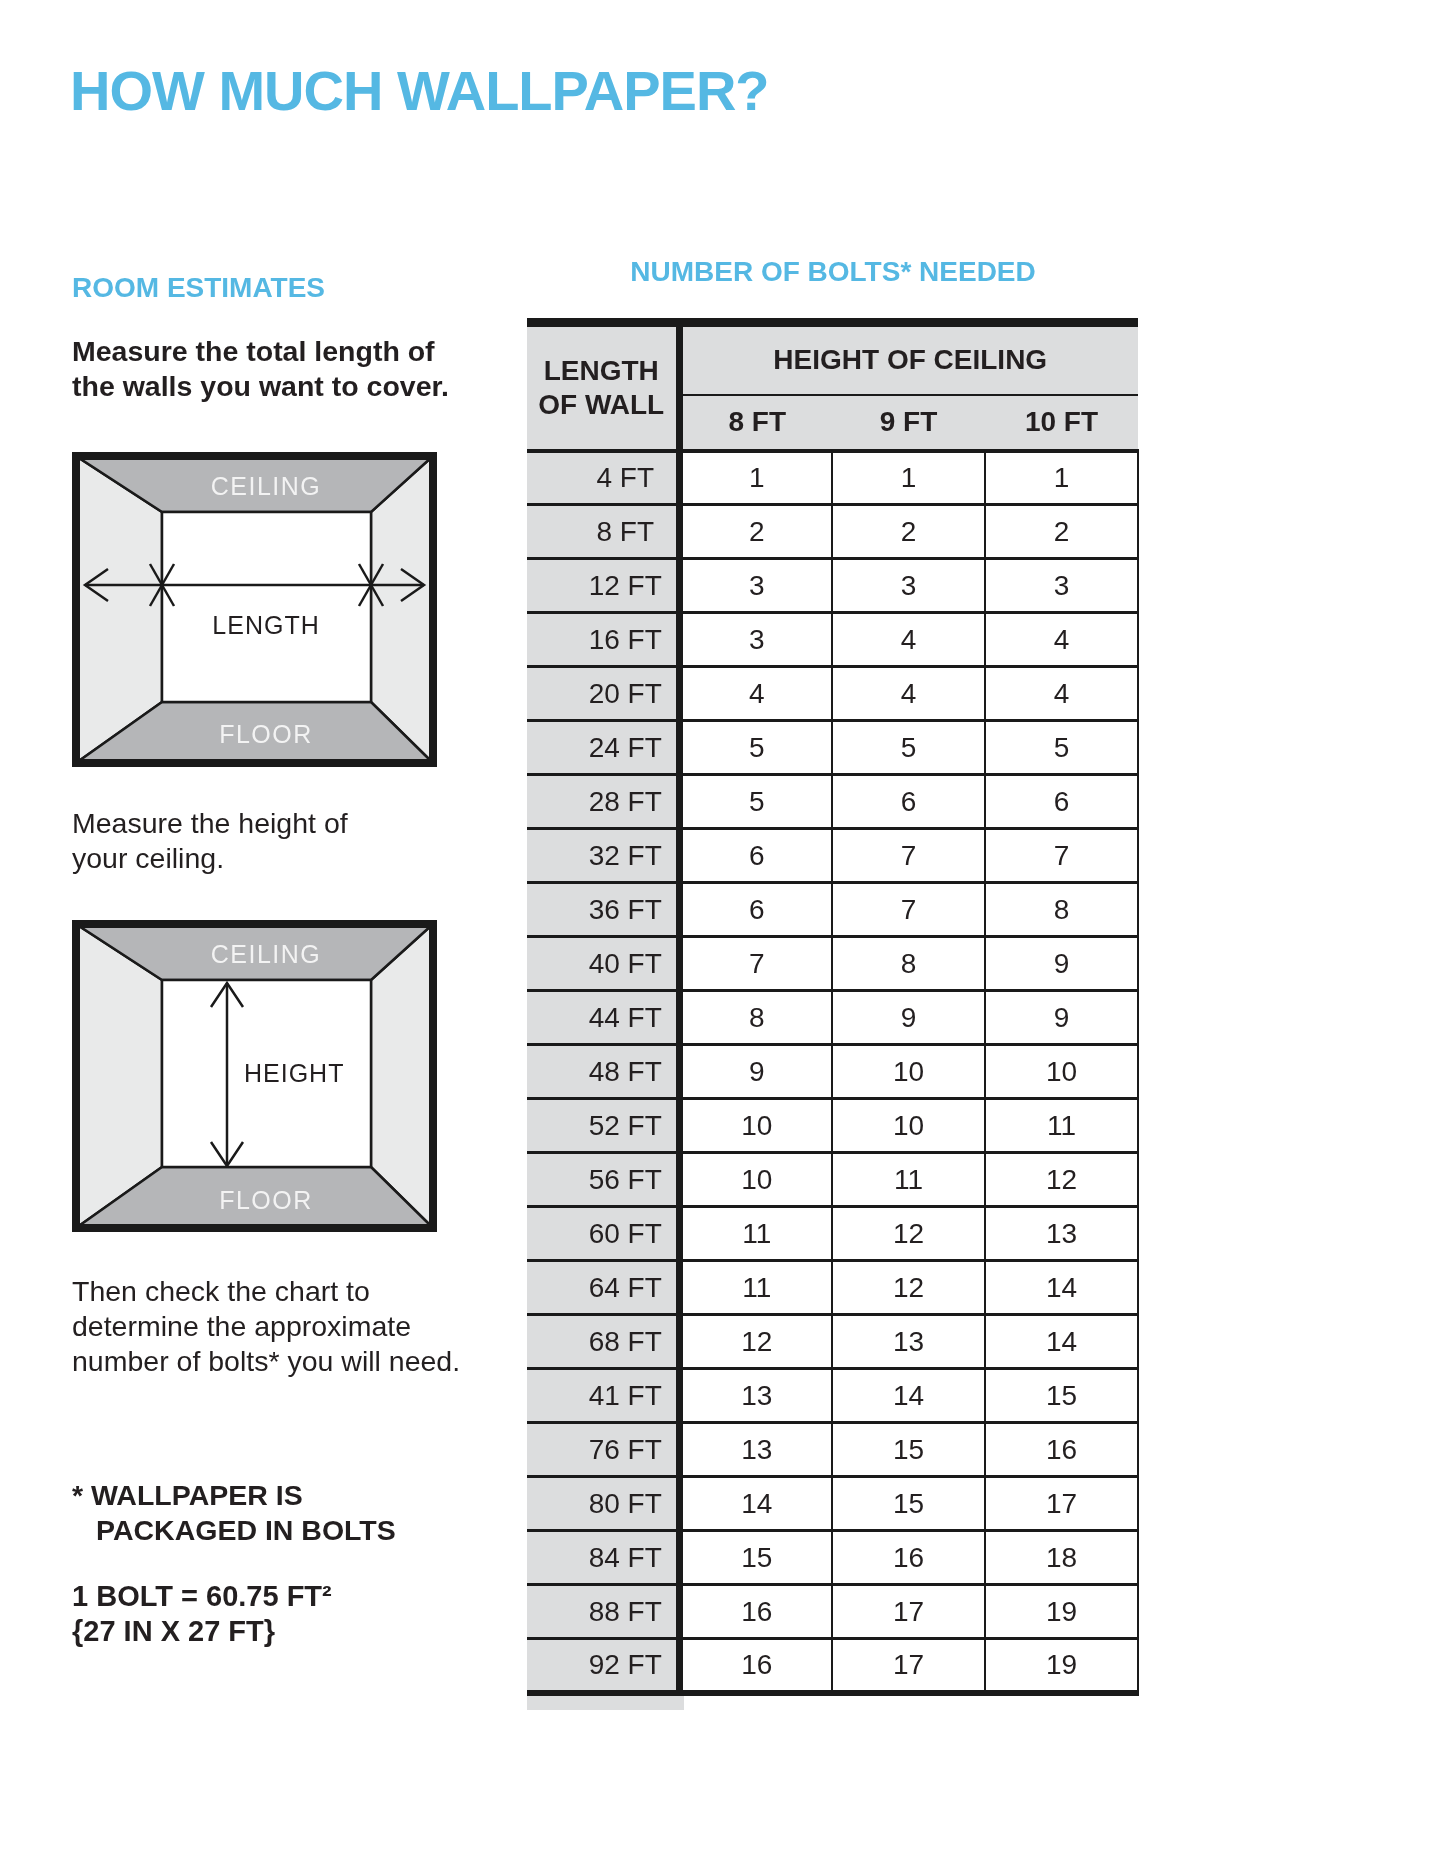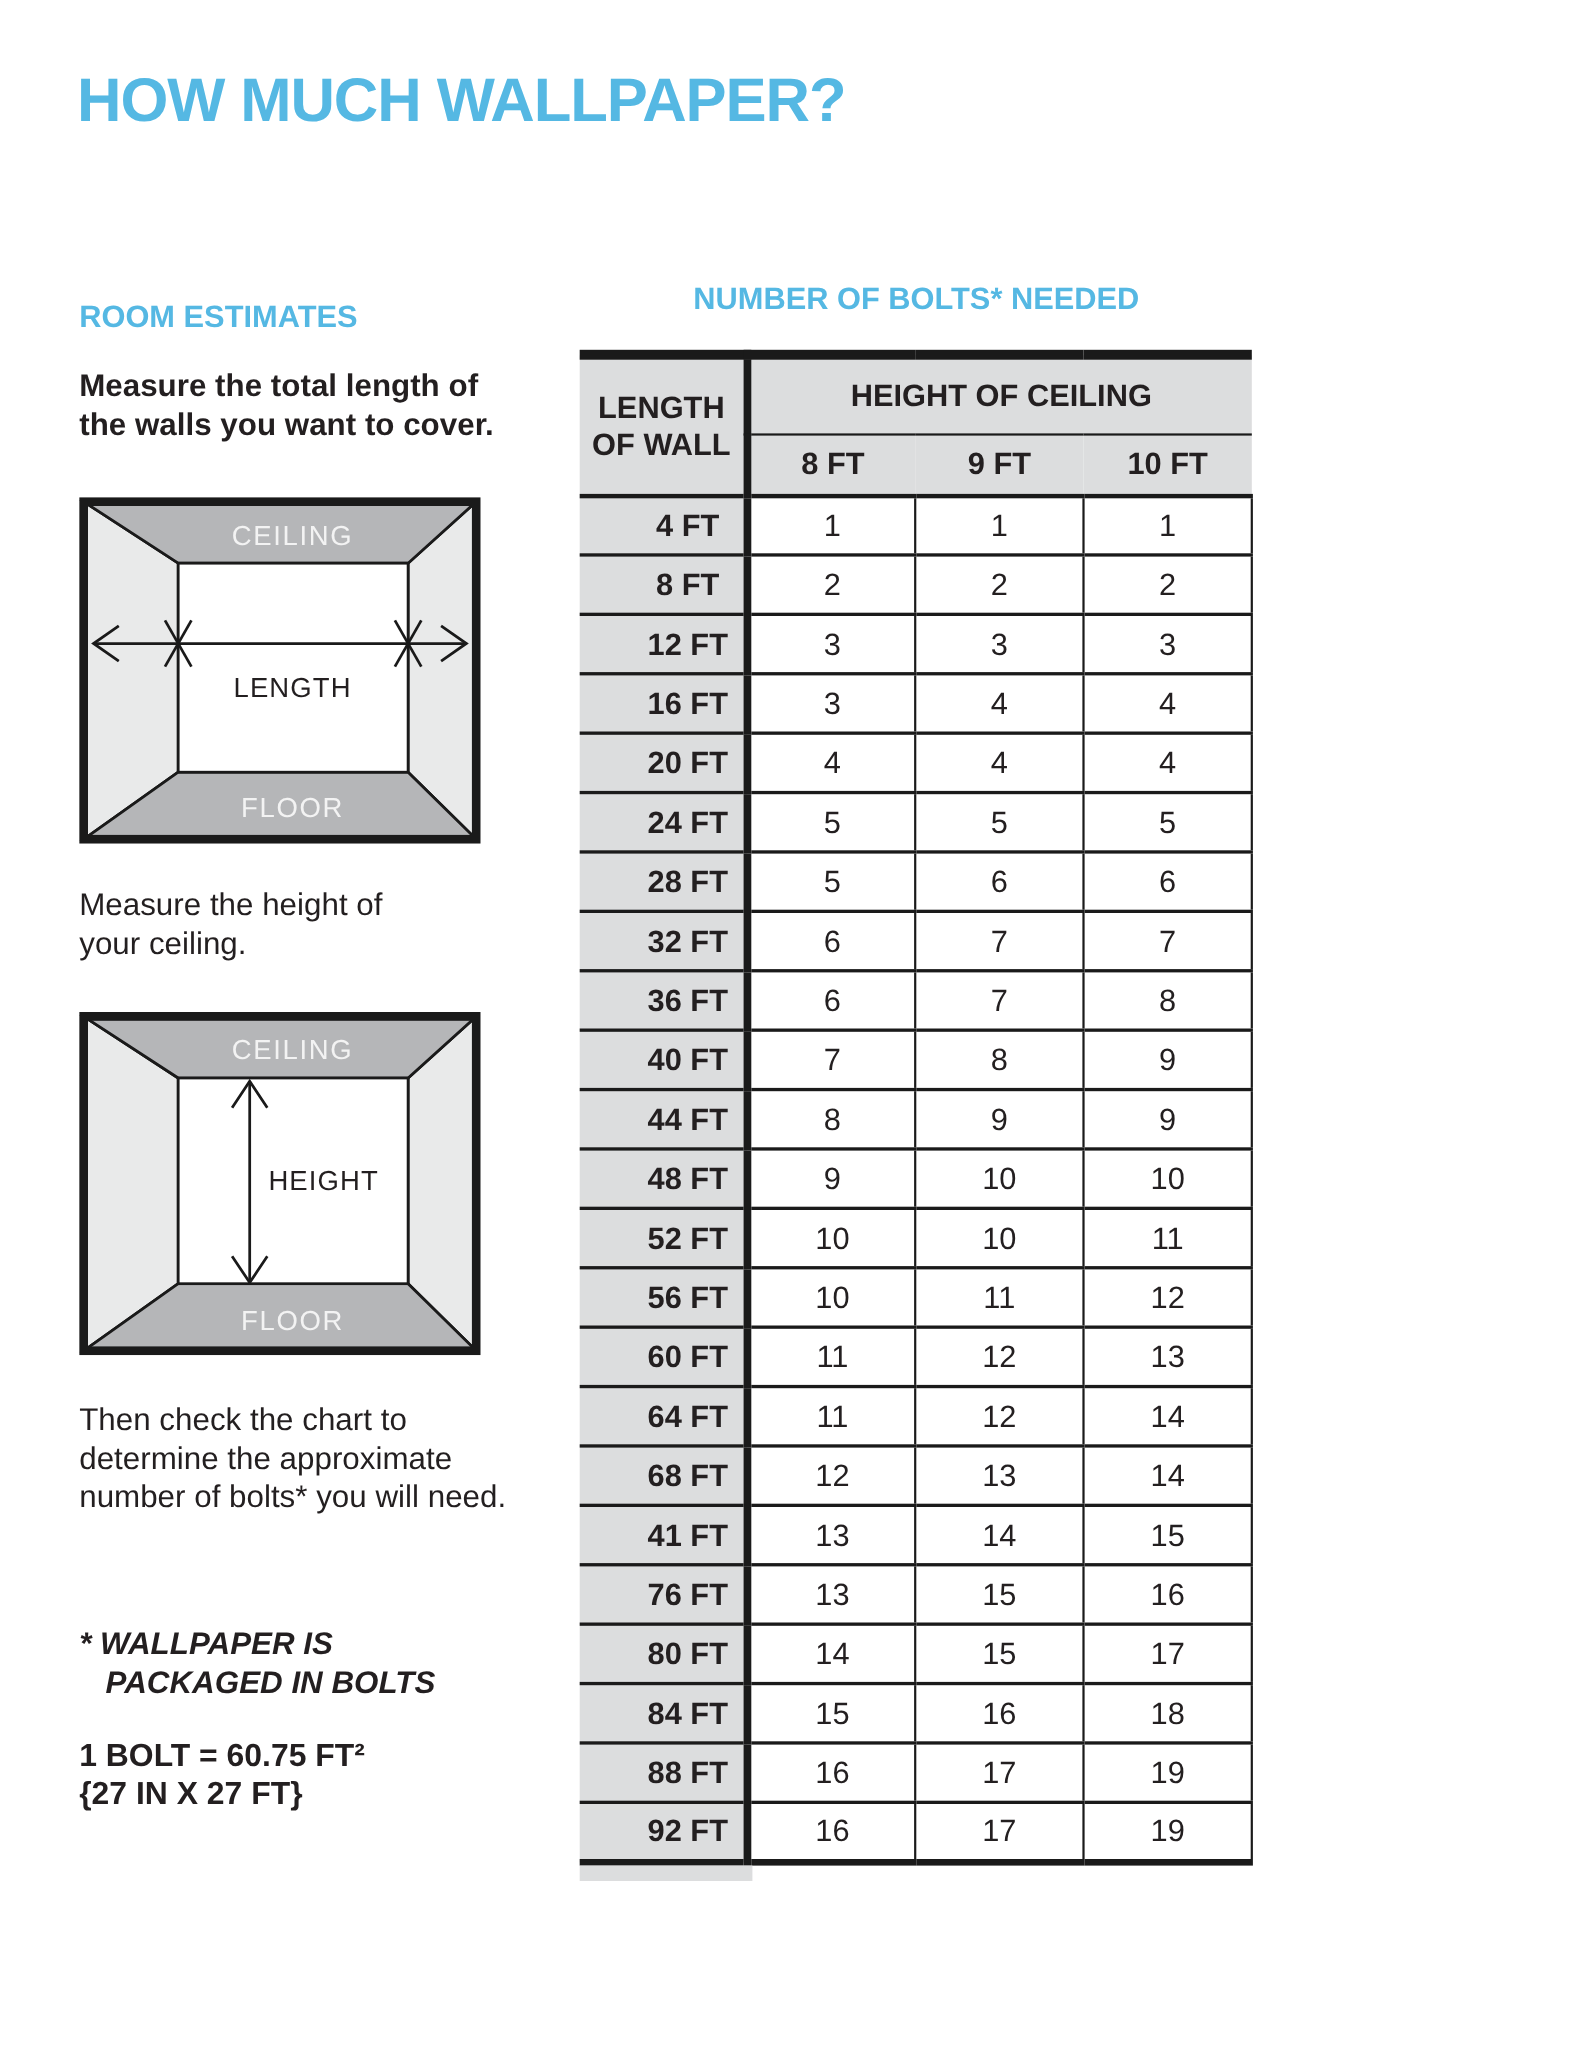"4 FT" tbody td.rowlabel { font-weight: bold -> normal }
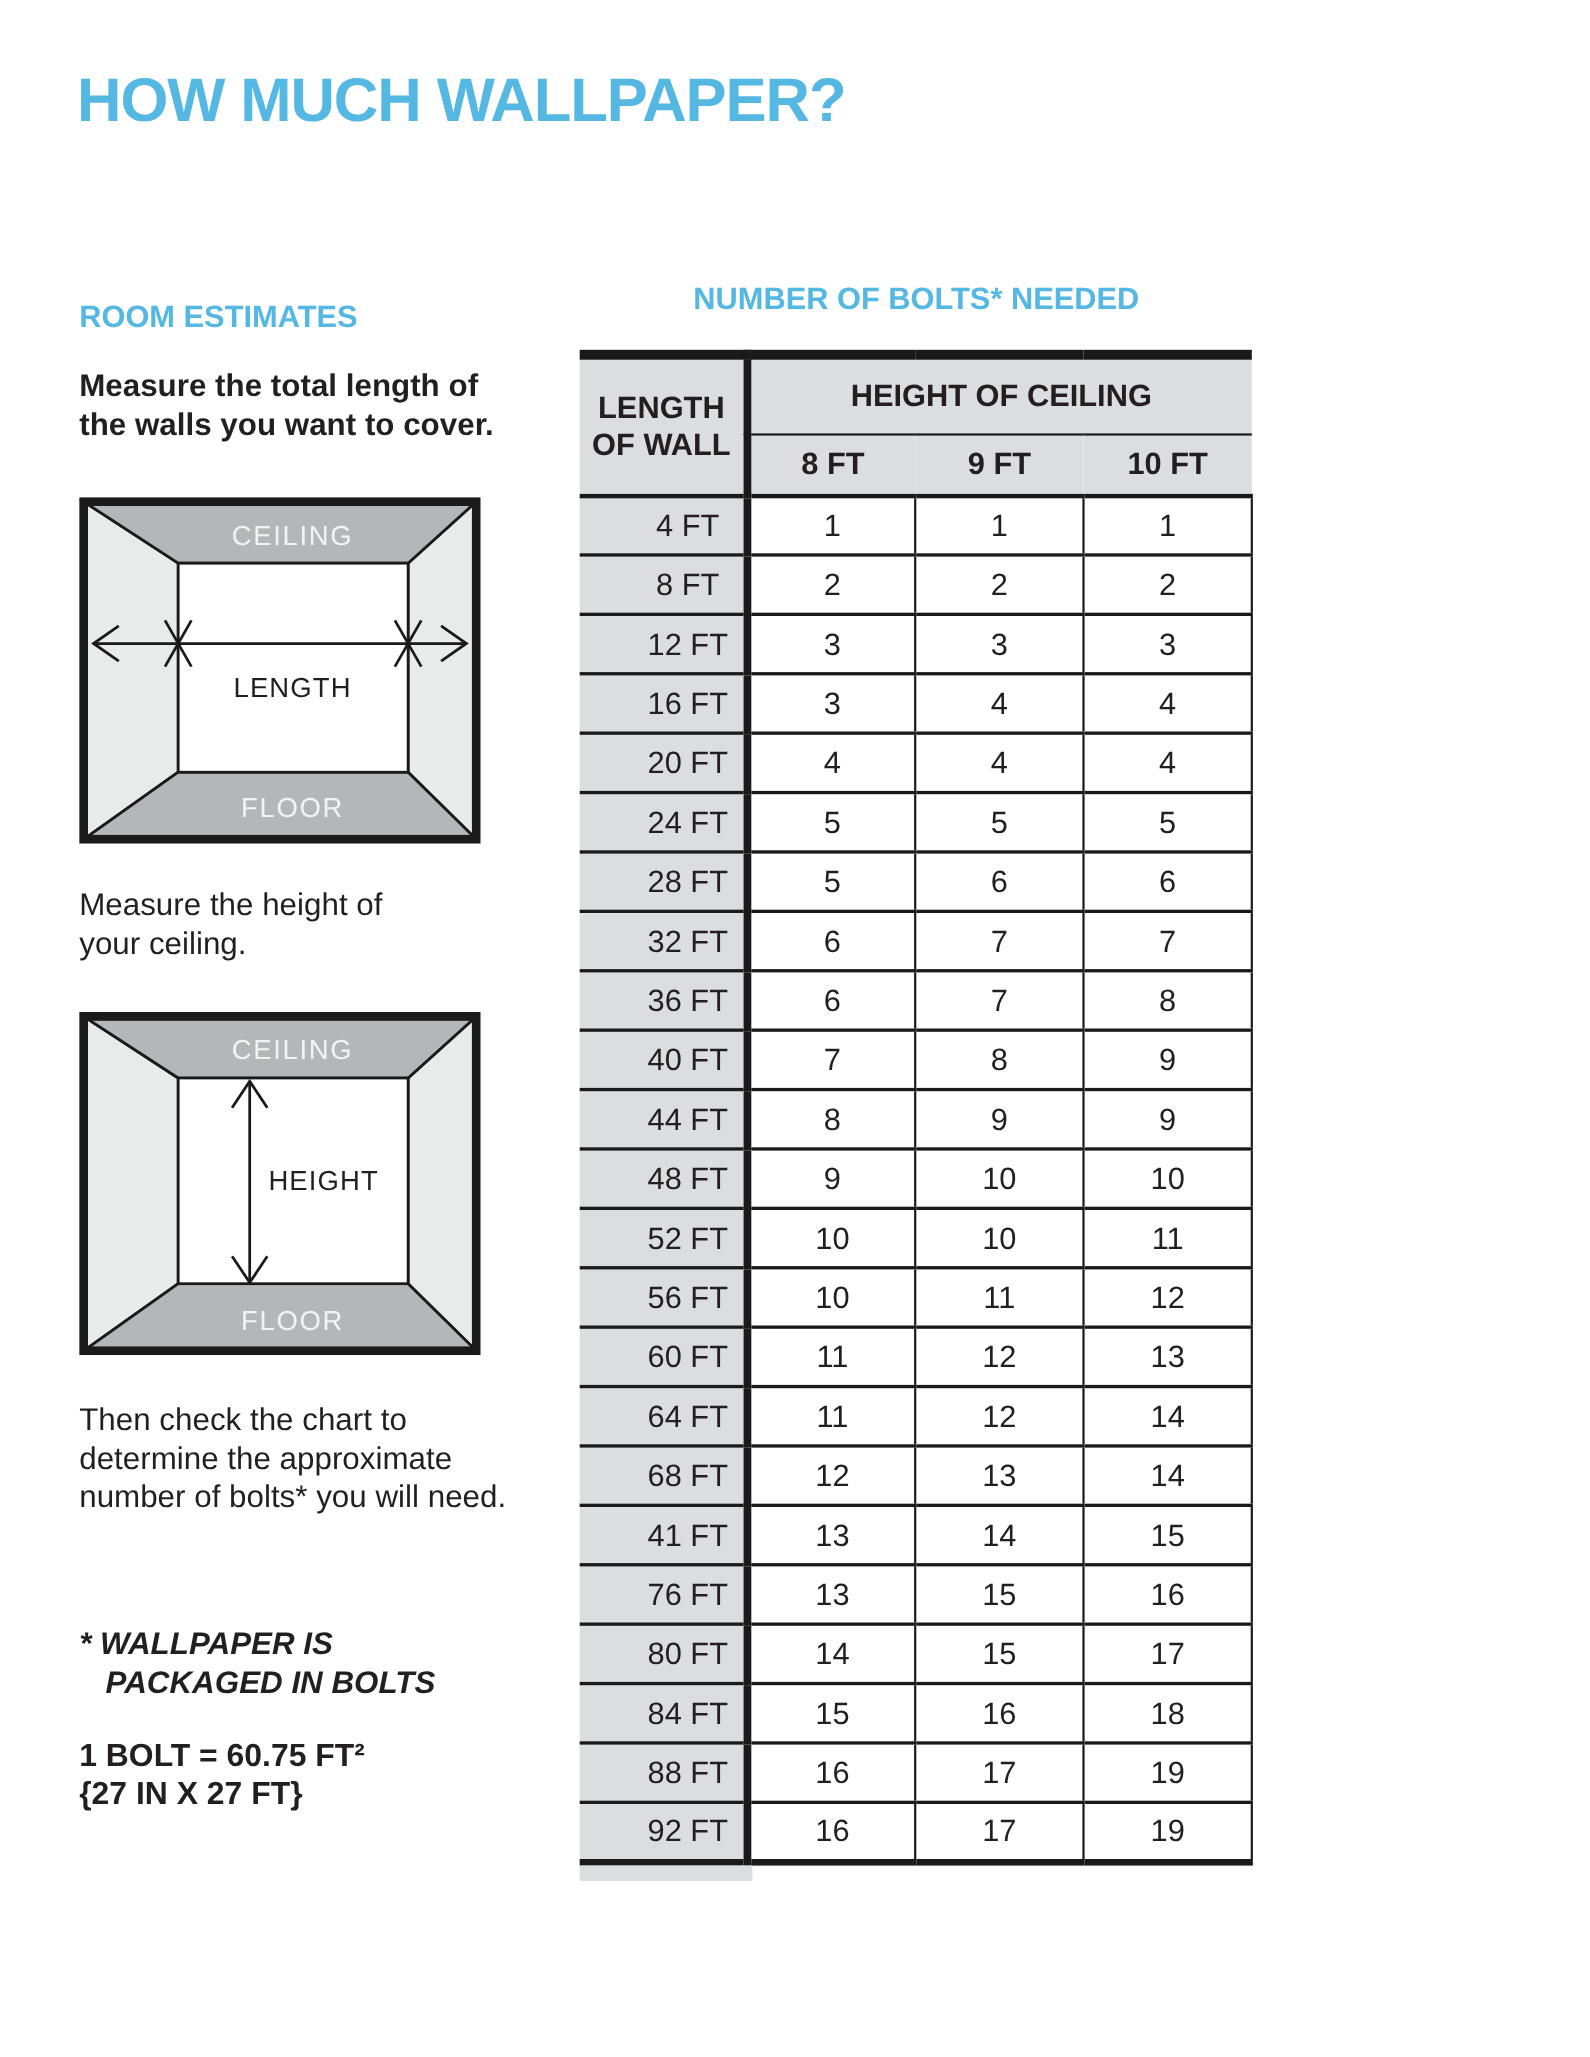"* WALLPAPER IS" .note { font-style: italic -> none }
